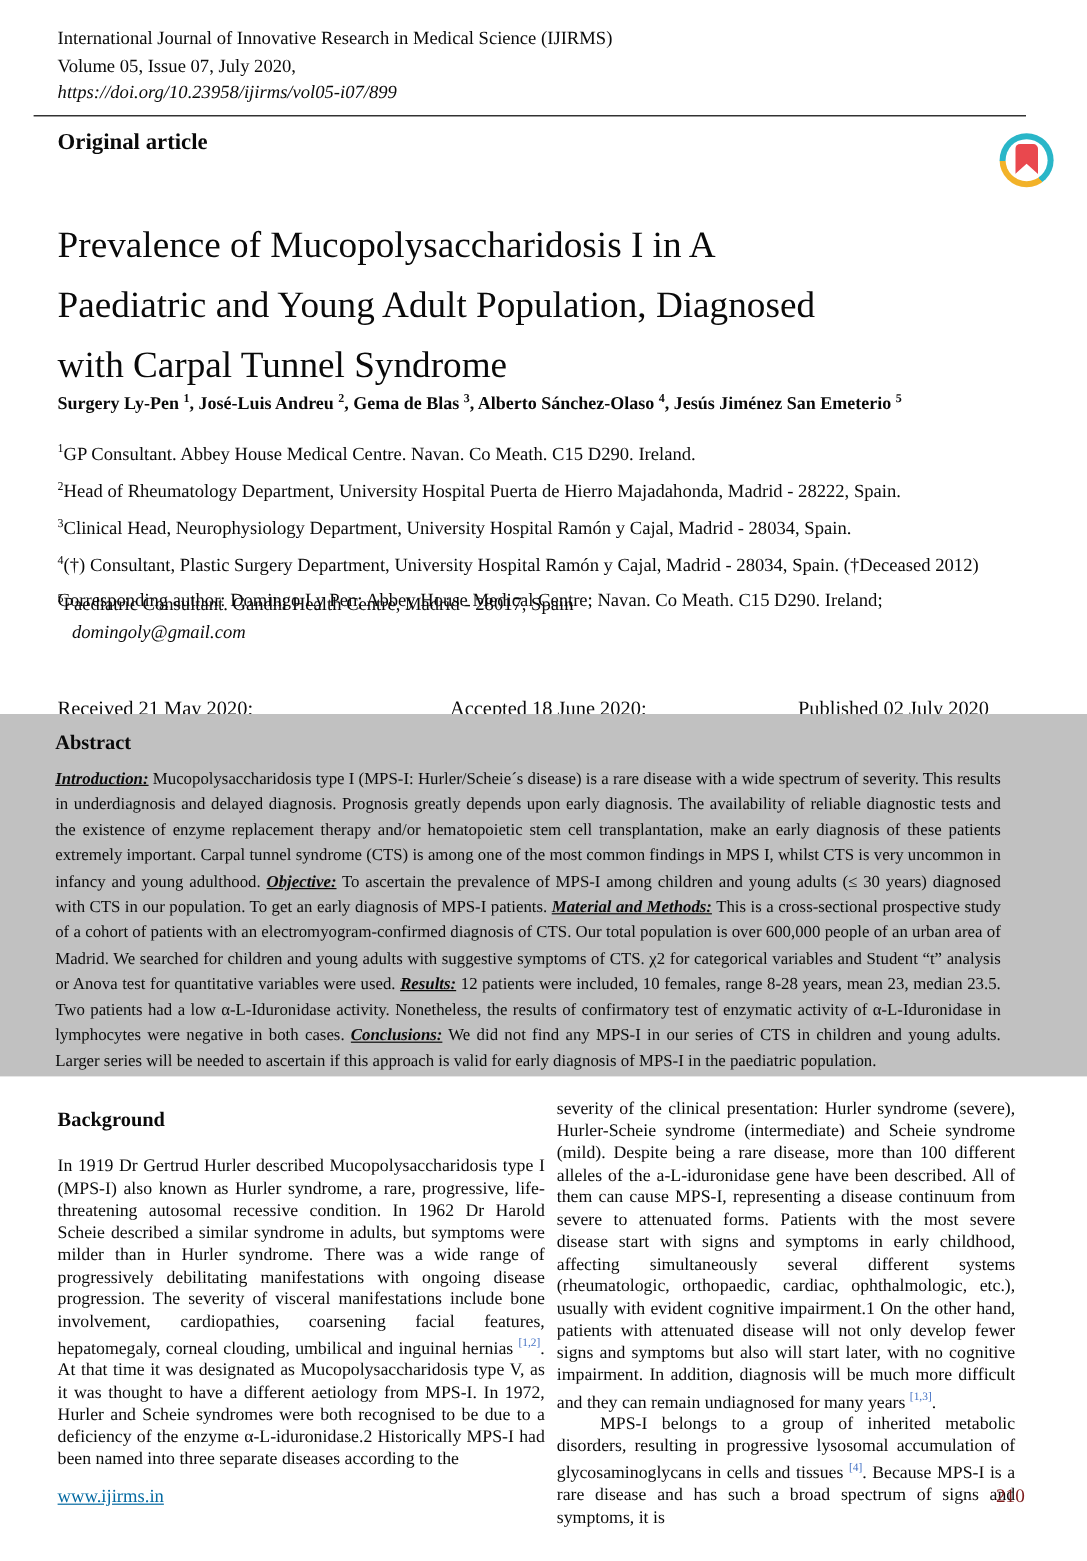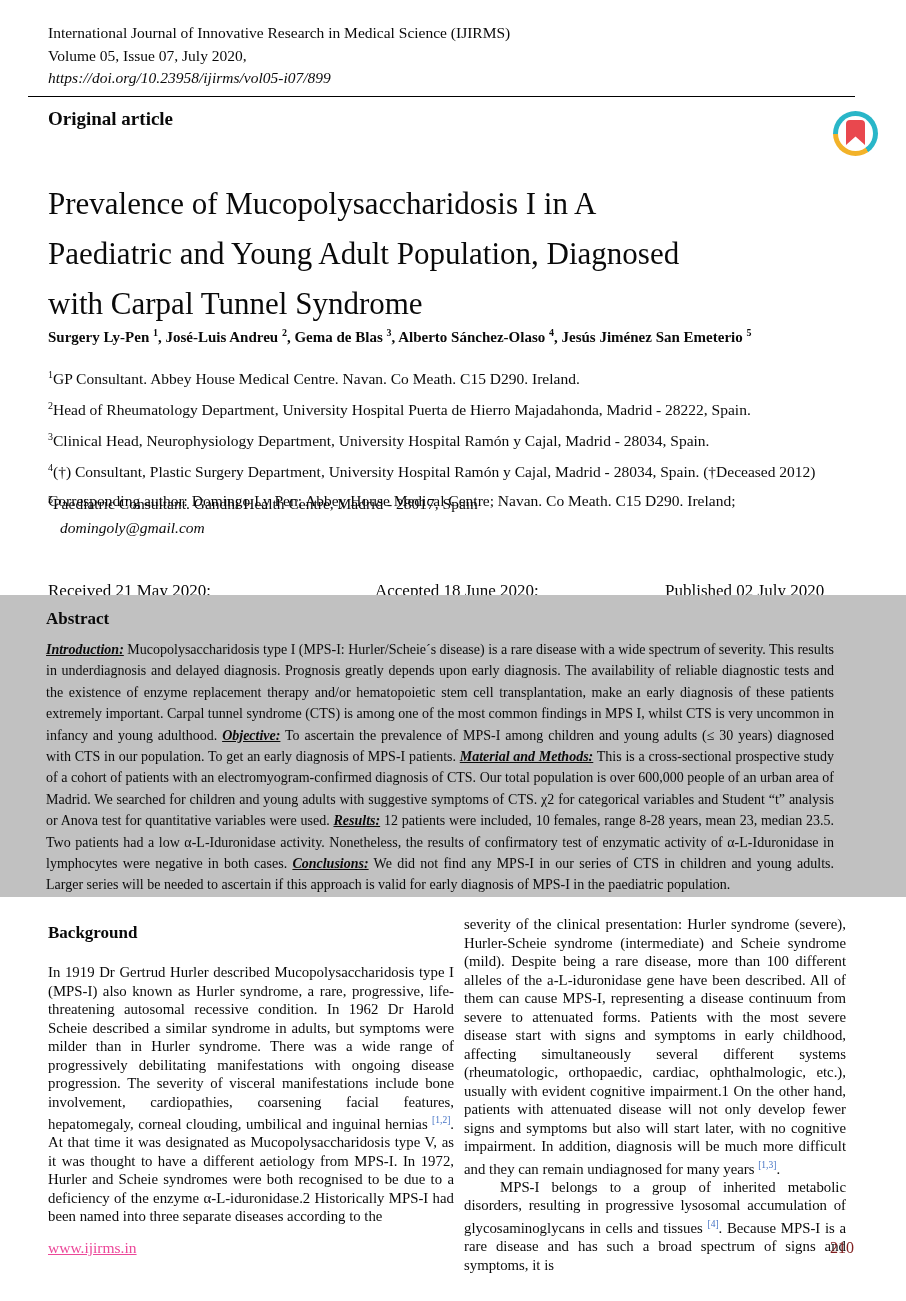"www.ijirms.in" .site-link { color: #ec4899 -> #0369a1 }
